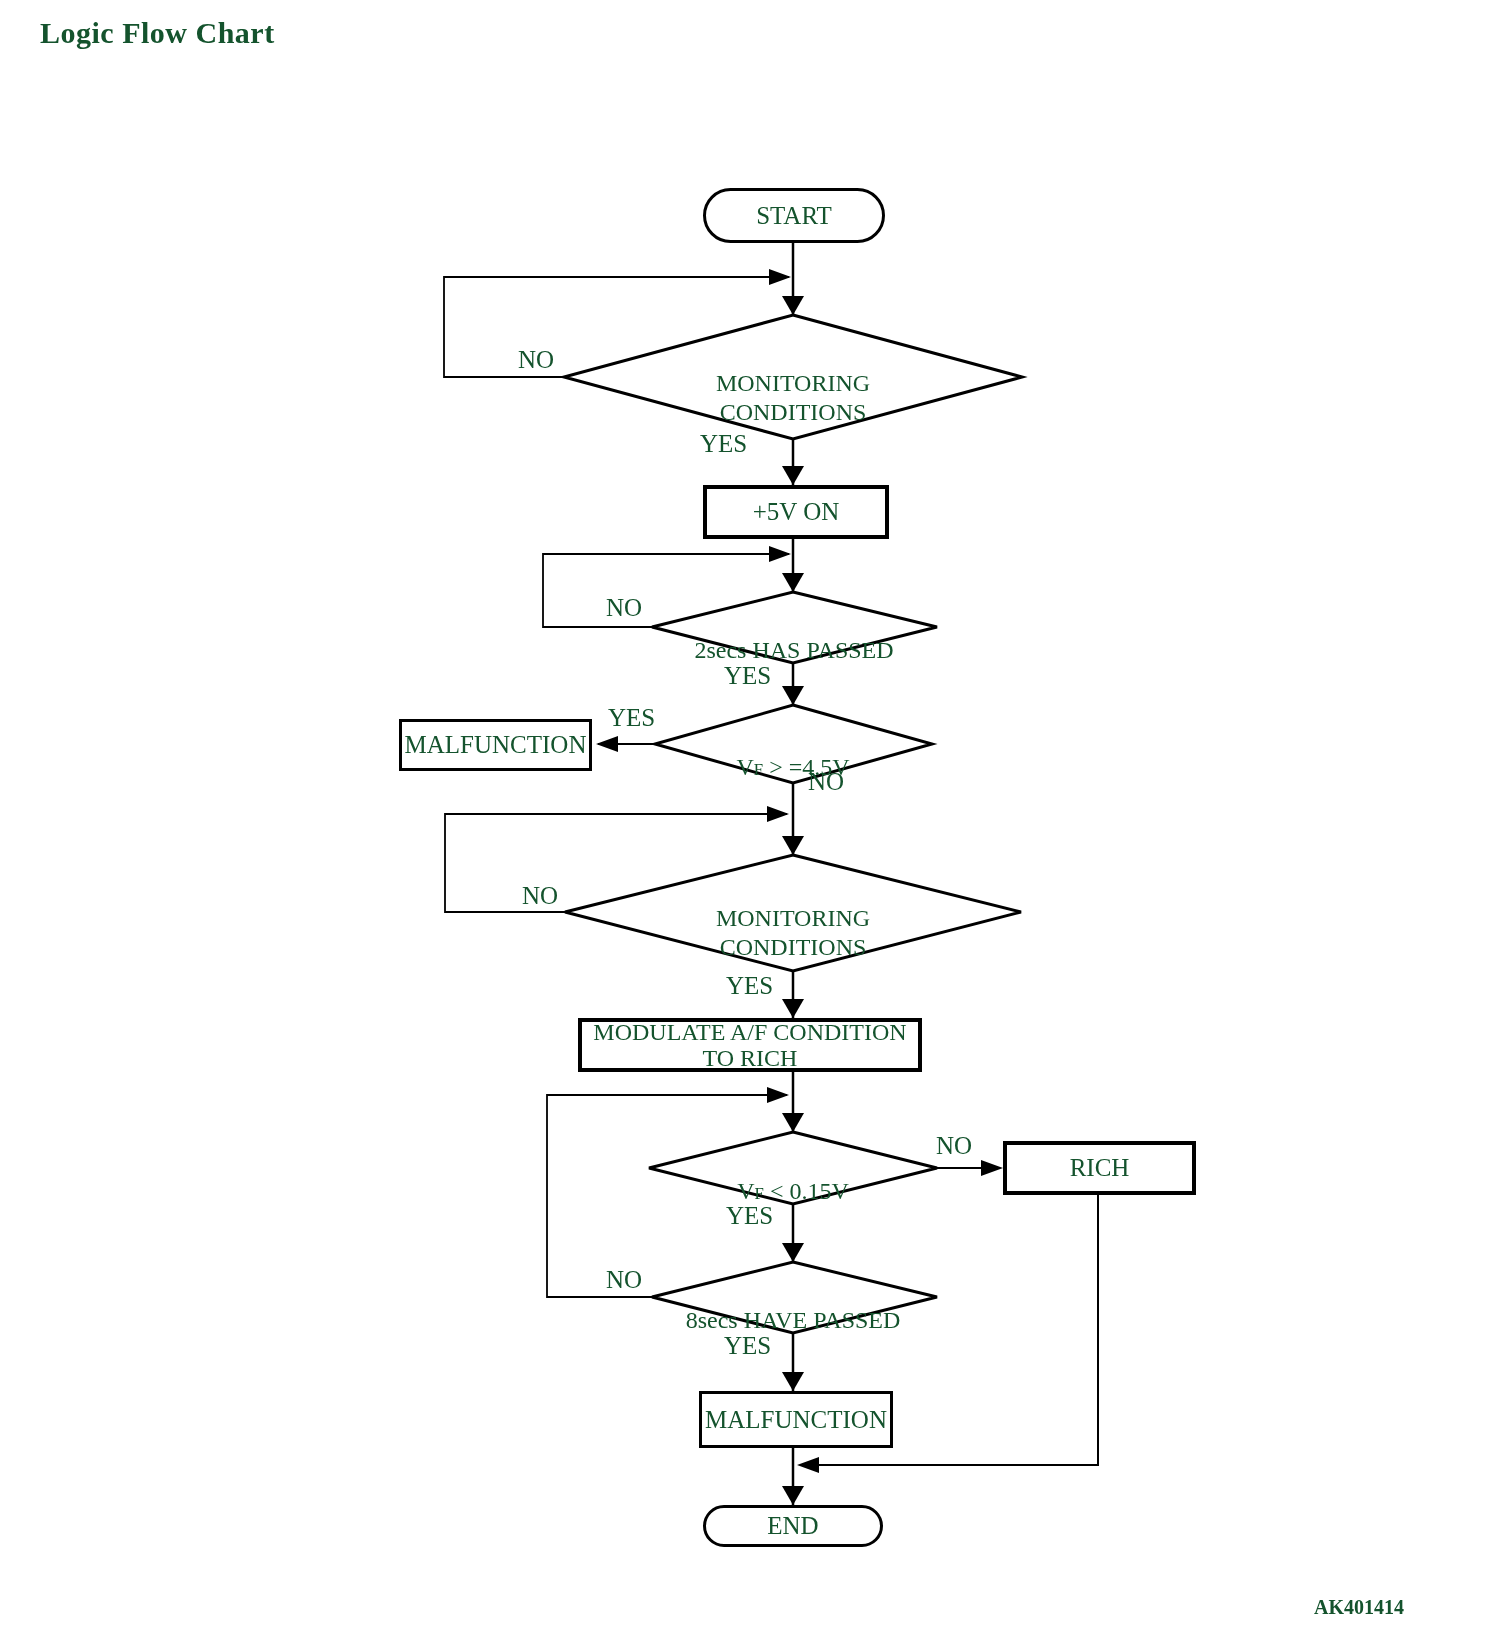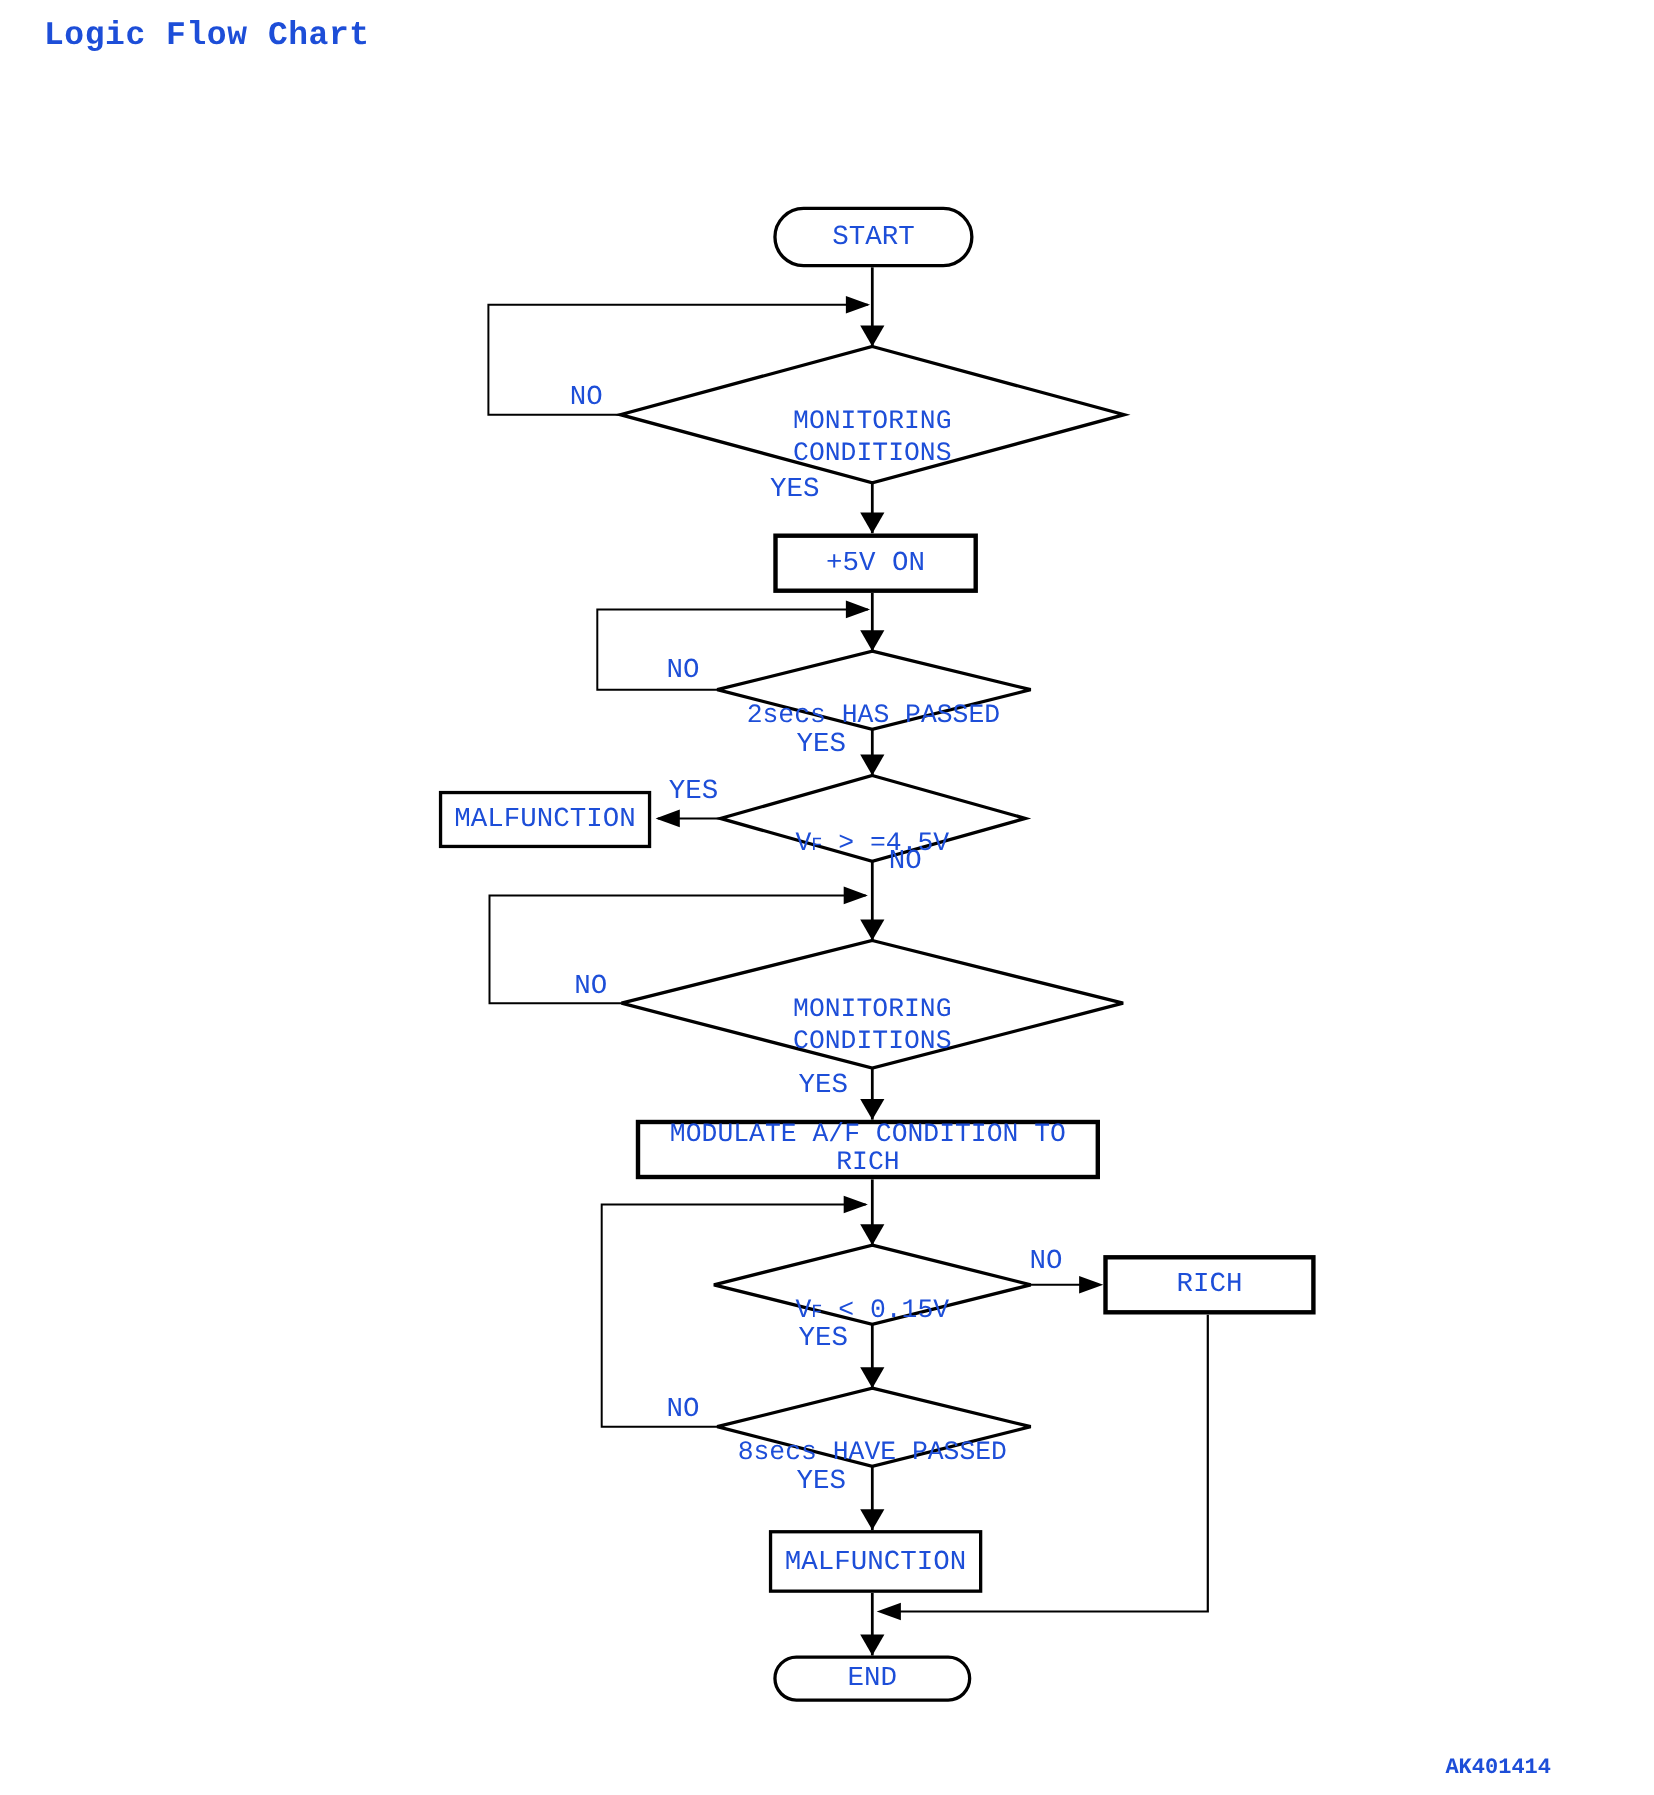"Logic Flow Chart" #canvas { color: #1d4ed8 -> #14532d; font-family: Liberation Mono, monospace -> Liberation Serif, serif }
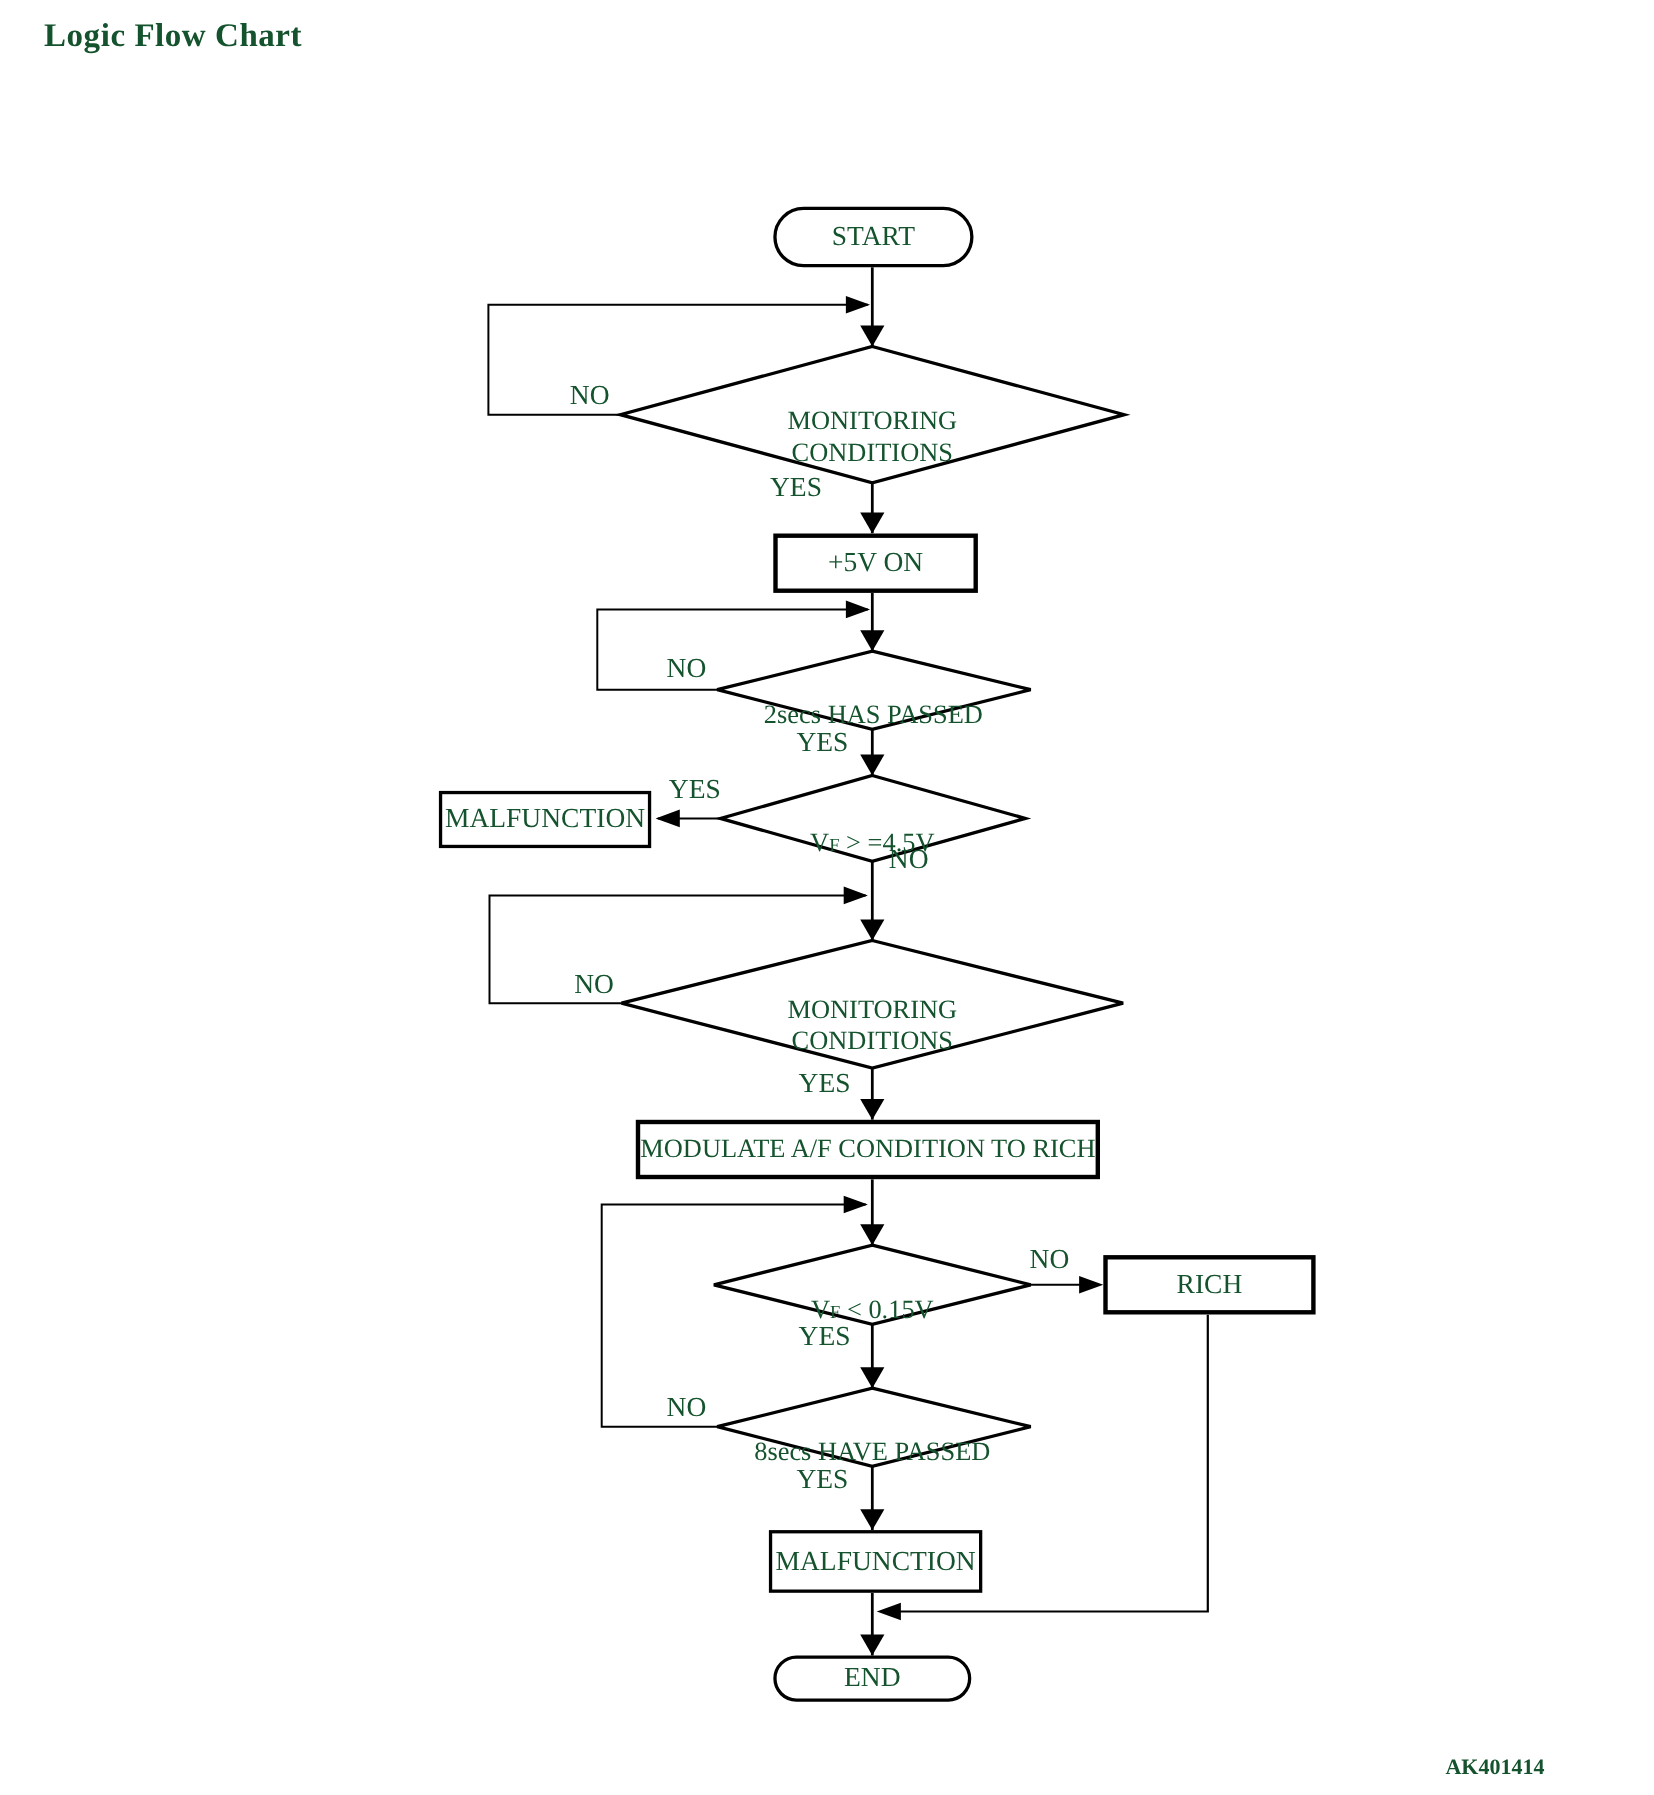"MODULATE A/F CONDITION TO RICH" div.node { width: 422px -> 344px }
